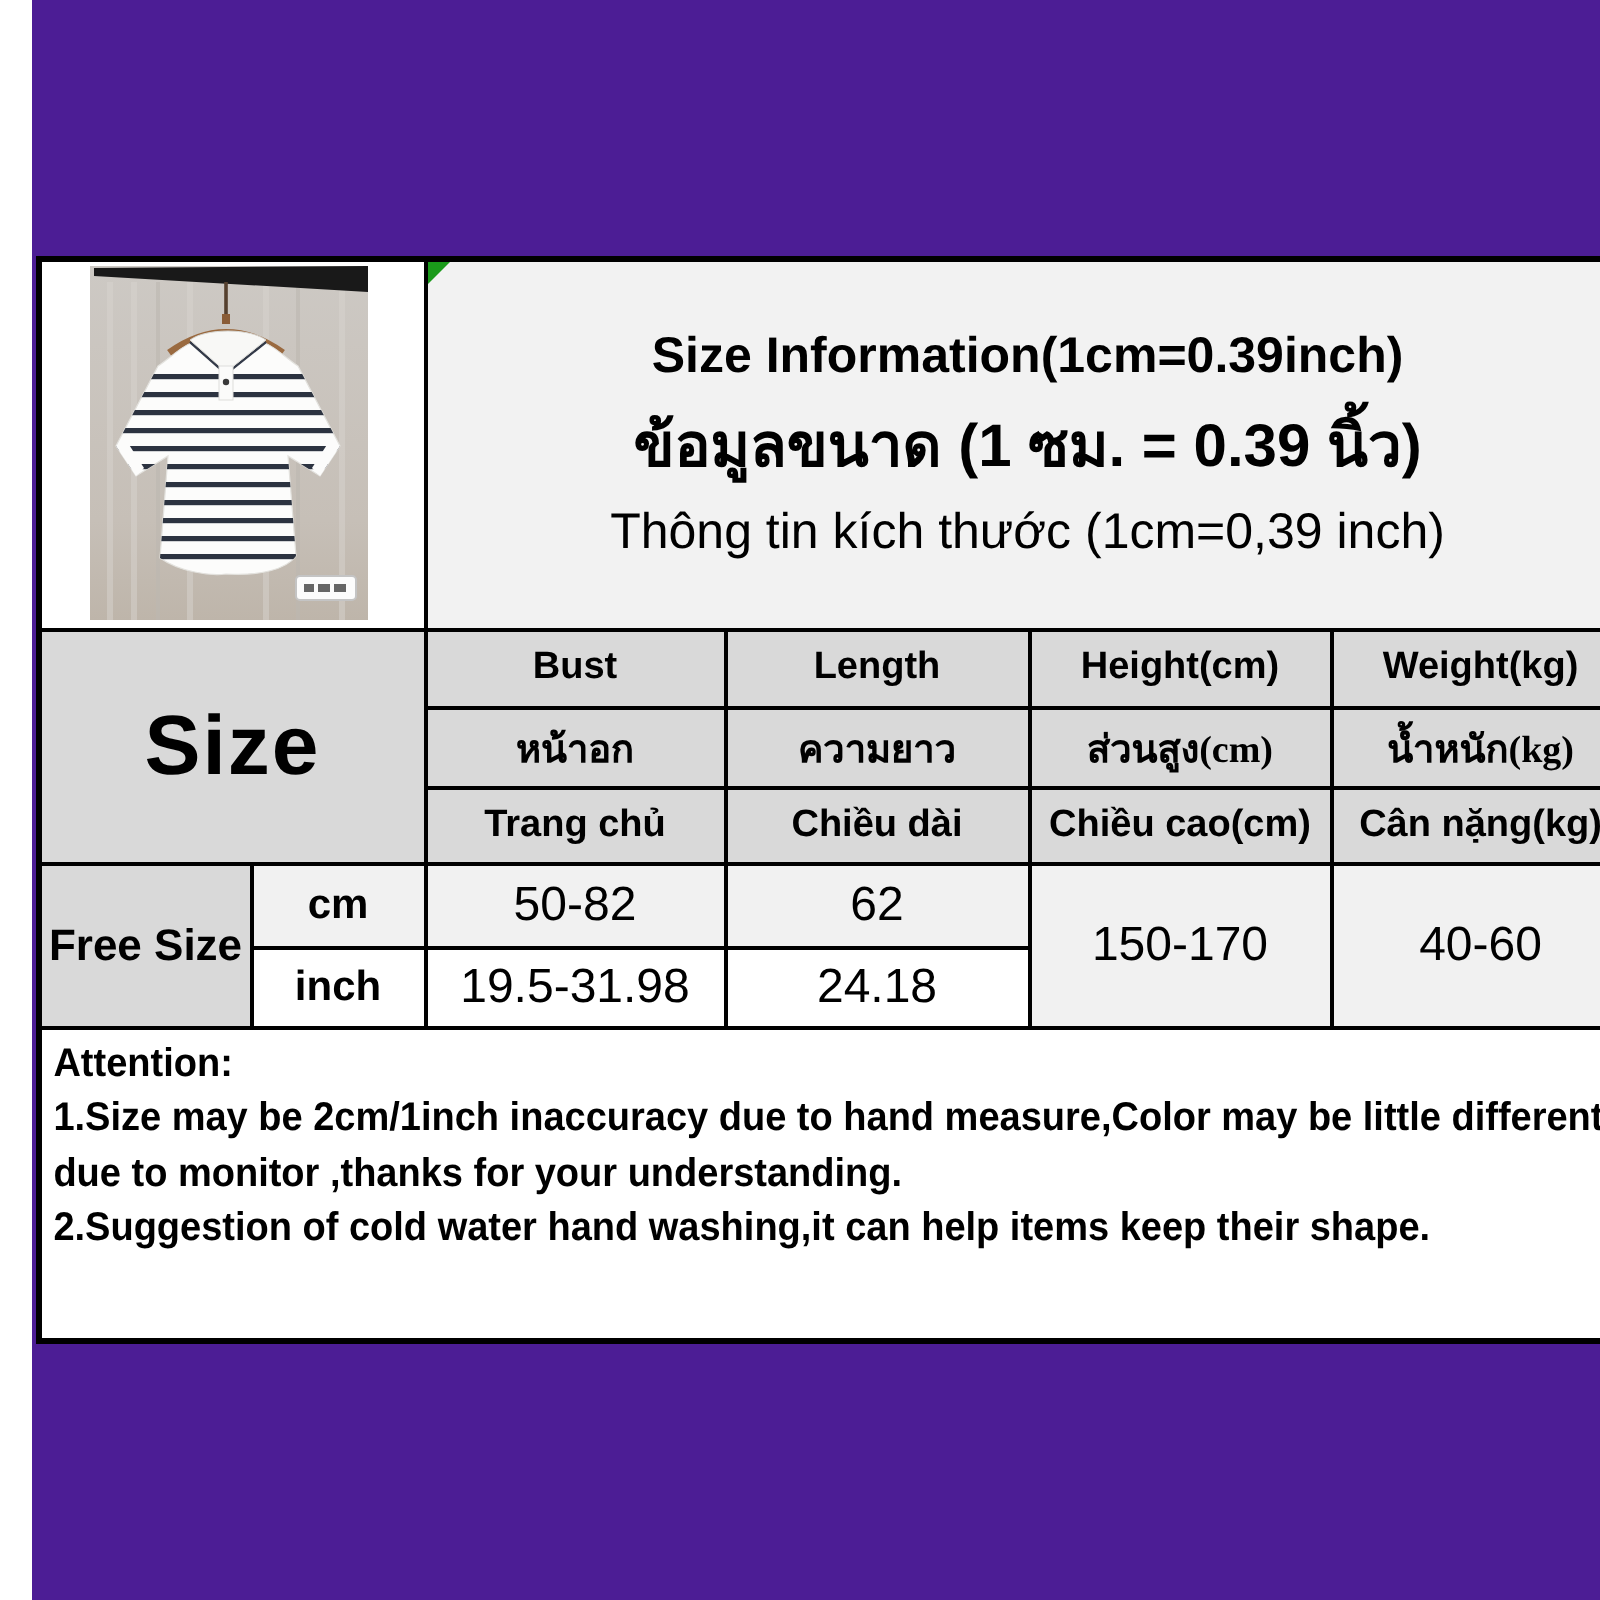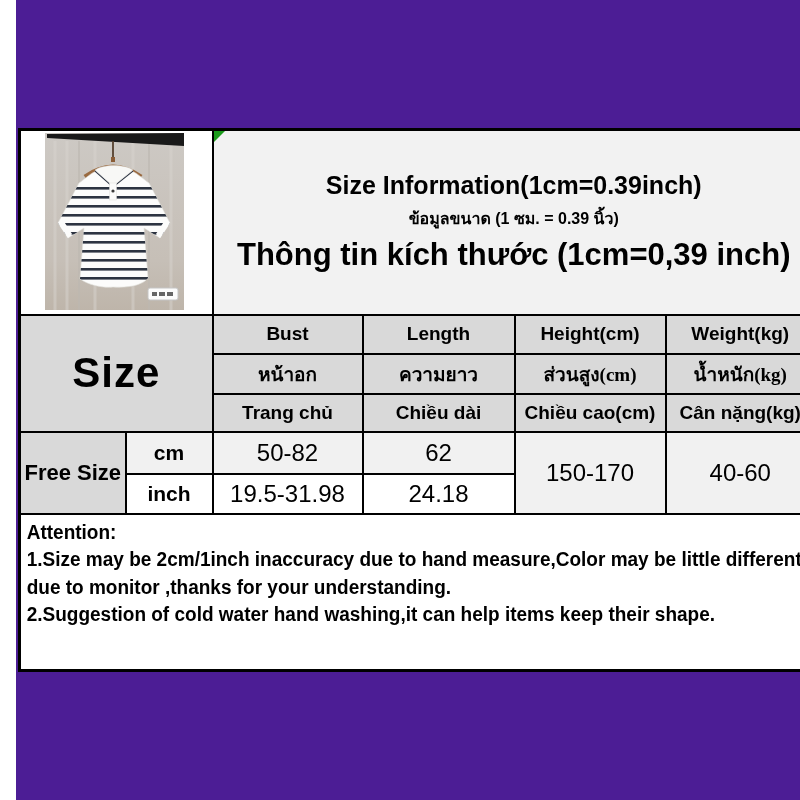"ข้อมูลขนาด (1 ซม. = 0.39" .t-th { font-size: 16px -> 30px }
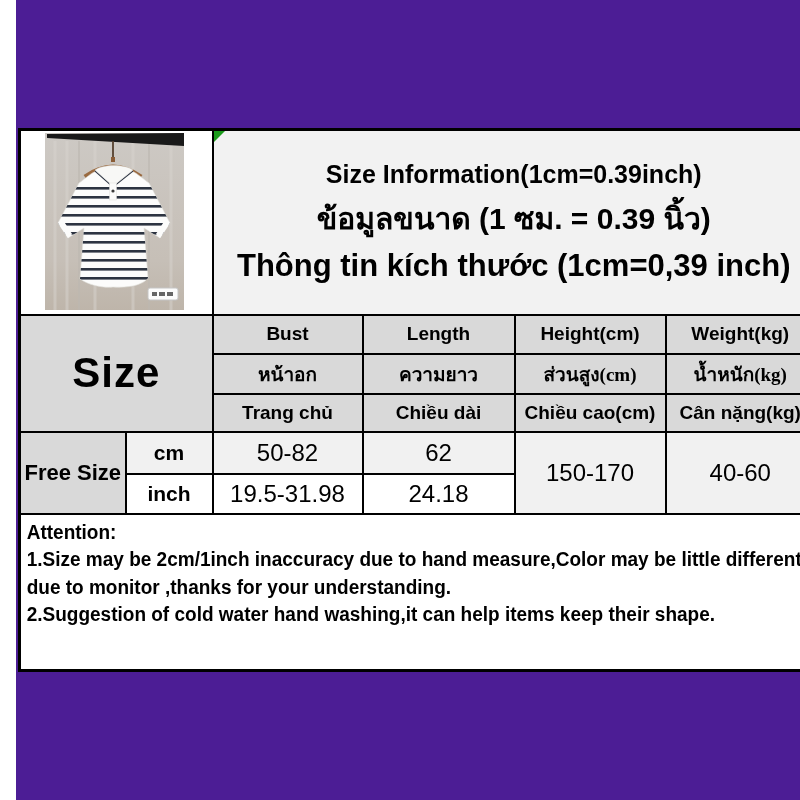"Thông tin kích thước (1cm=0,39" .t-vi { font-size: 31px -> 25px; font-weight: bold -> normal }
